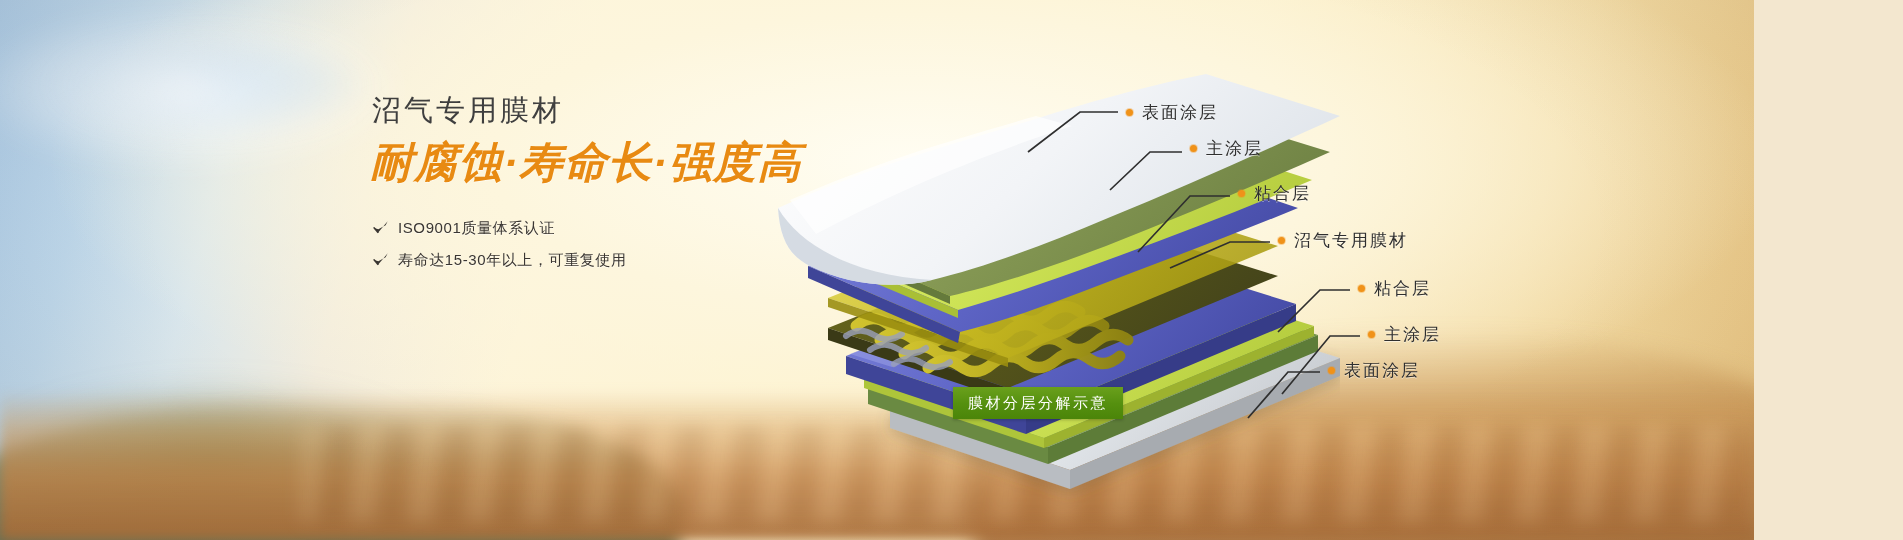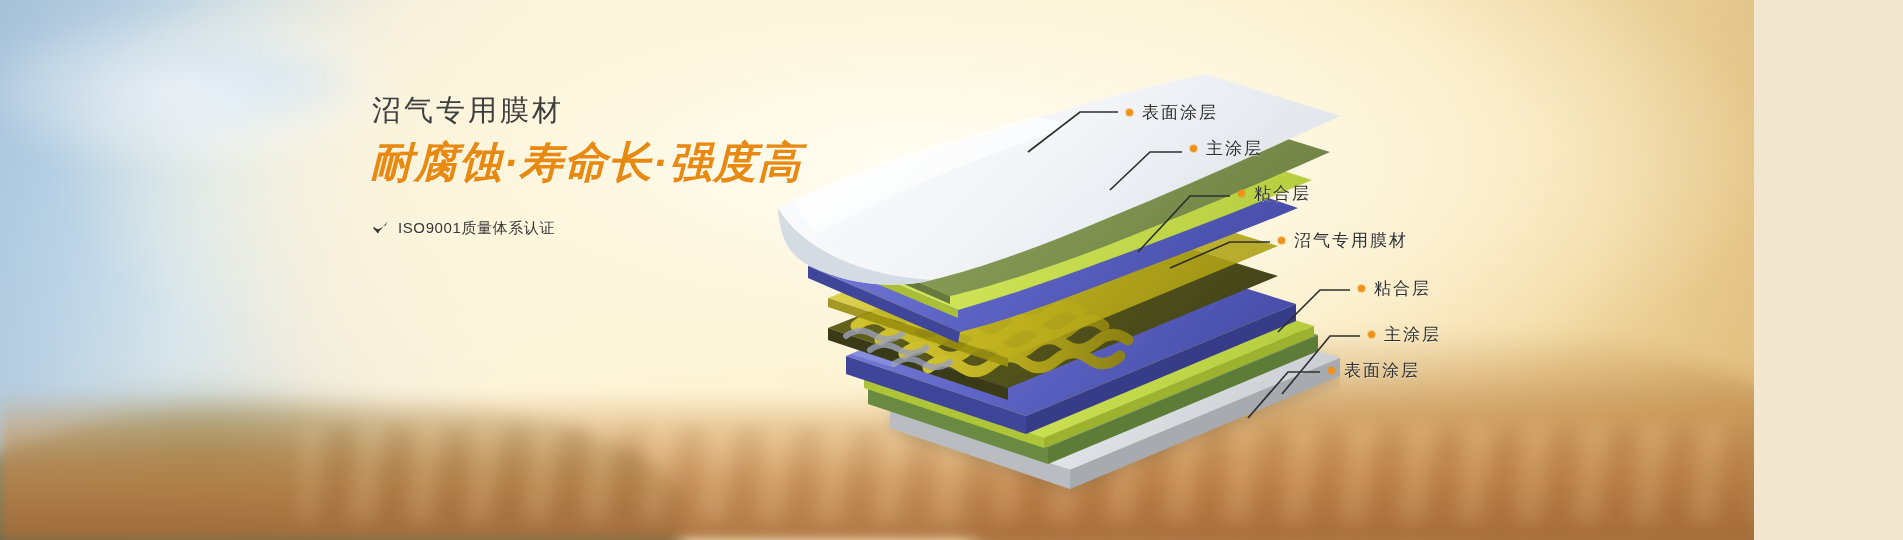"寿命达15-30年以上，可重复使用" li.bullet { html: none -> <li> <svg> <path></path> <path></path> </svg> <span>寿命达15-30年以上，可重复使用</span> </li> }
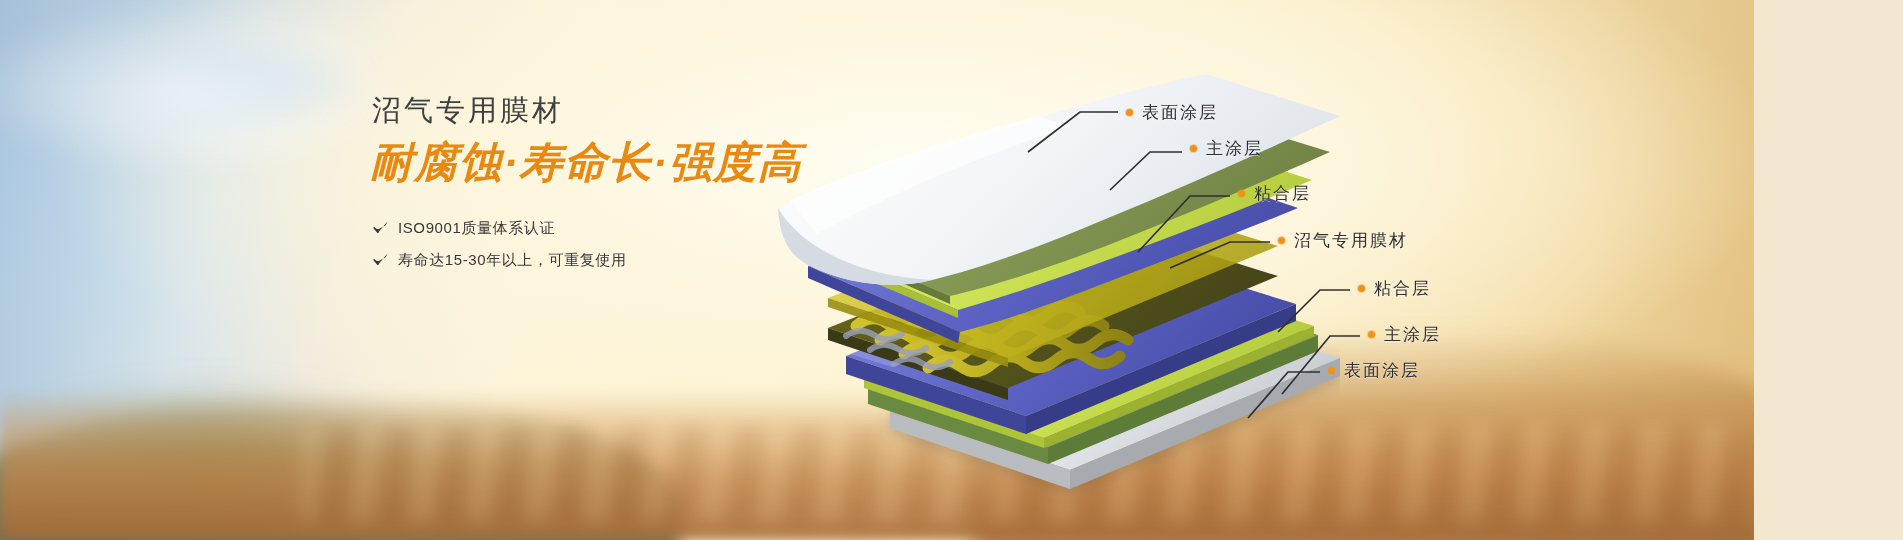"膜材分层分解示意" div.badge { html: none -> <div>膜材分层分解示意</div> }
